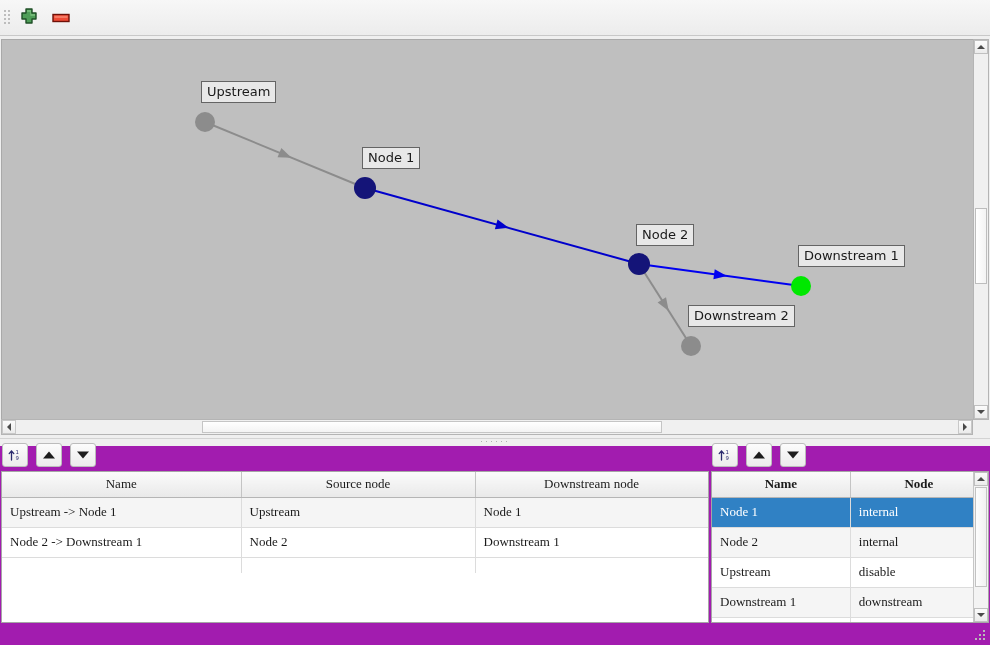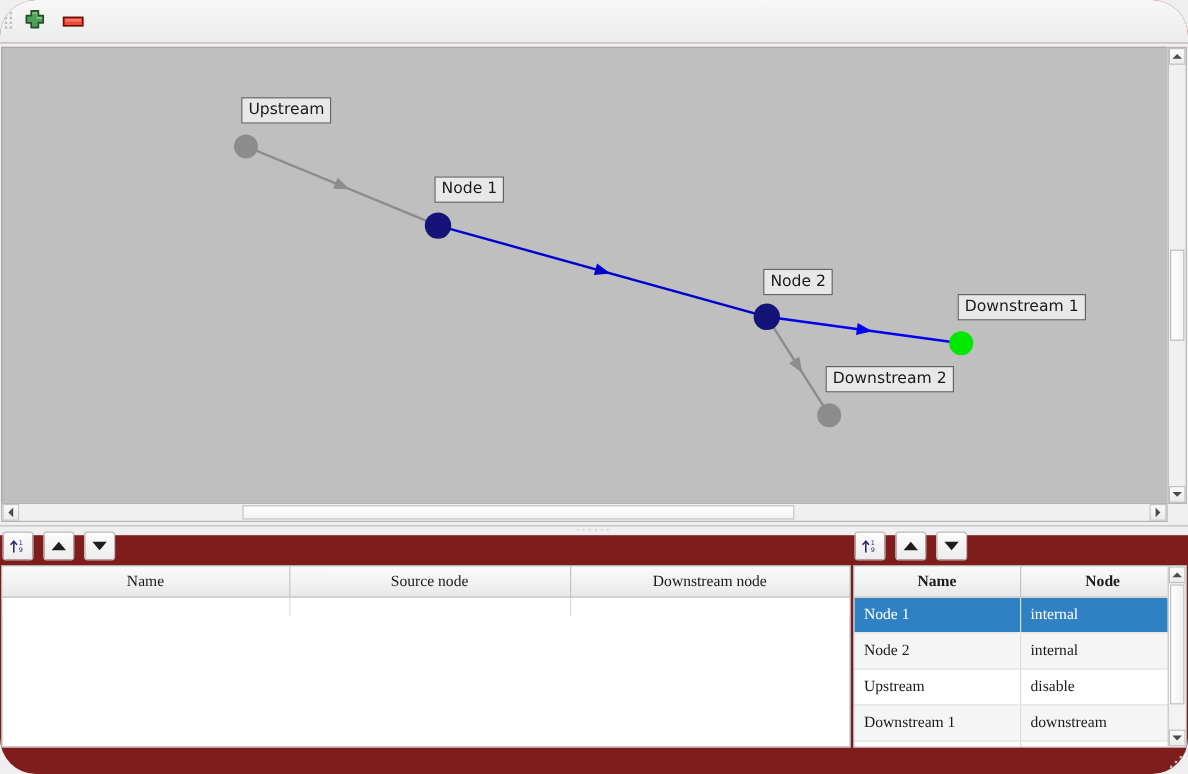"Upstream" #app { background: #7f1d1d -> #a21caf; border-radius: 30px -> none }
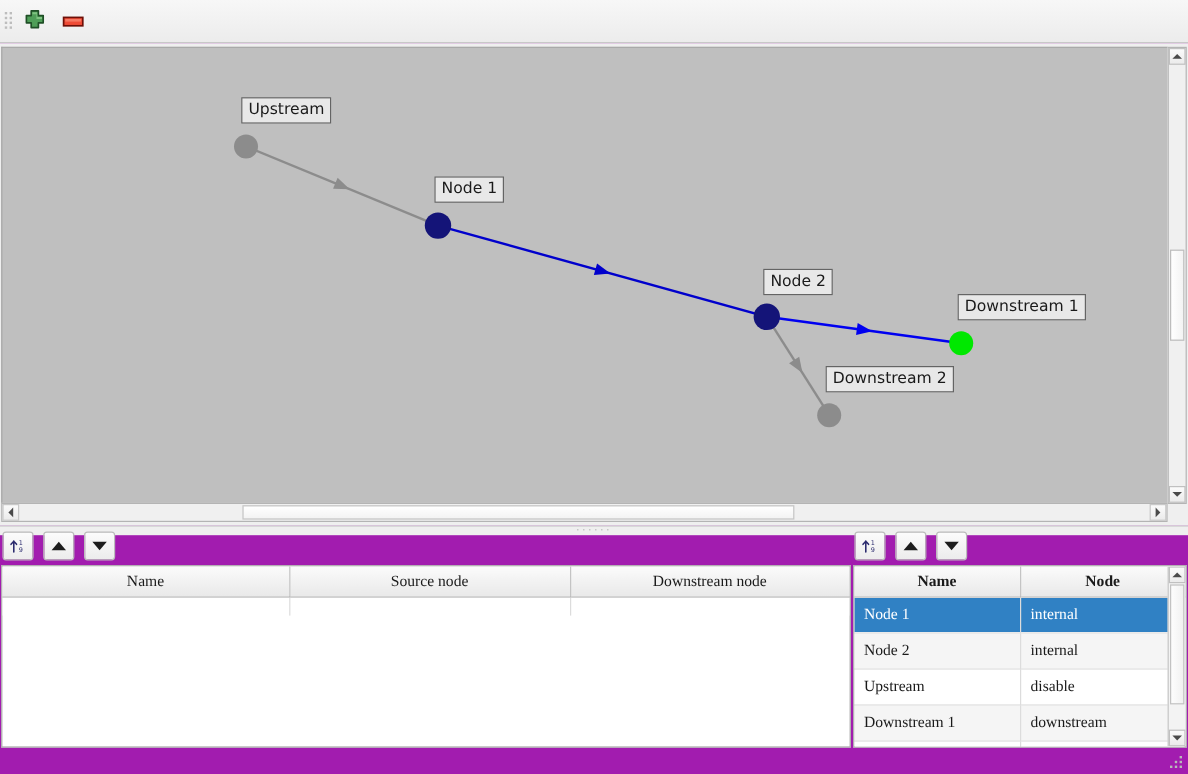"Upstream -> Node 1" tr.alt { html: none -> <tr> <td>Upstream -&gt; Node 1</td> <td>Upstream</td> <td>Node 1</td> </tr> }
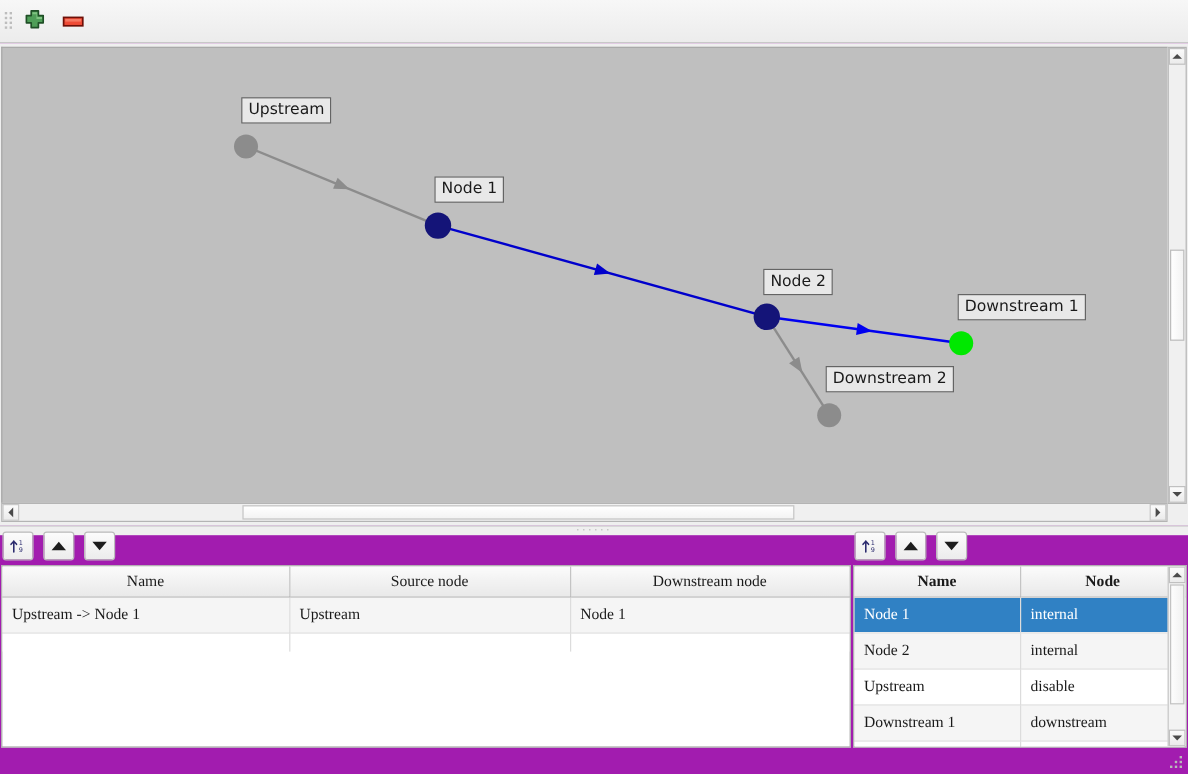"Node 2 -> Downstream 1" tr { html: none -> <tr> <td>Node 2 -&gt; Downstream 1</td> <td>Node 2</td> <td>Downstream 1</td> </tr> }
